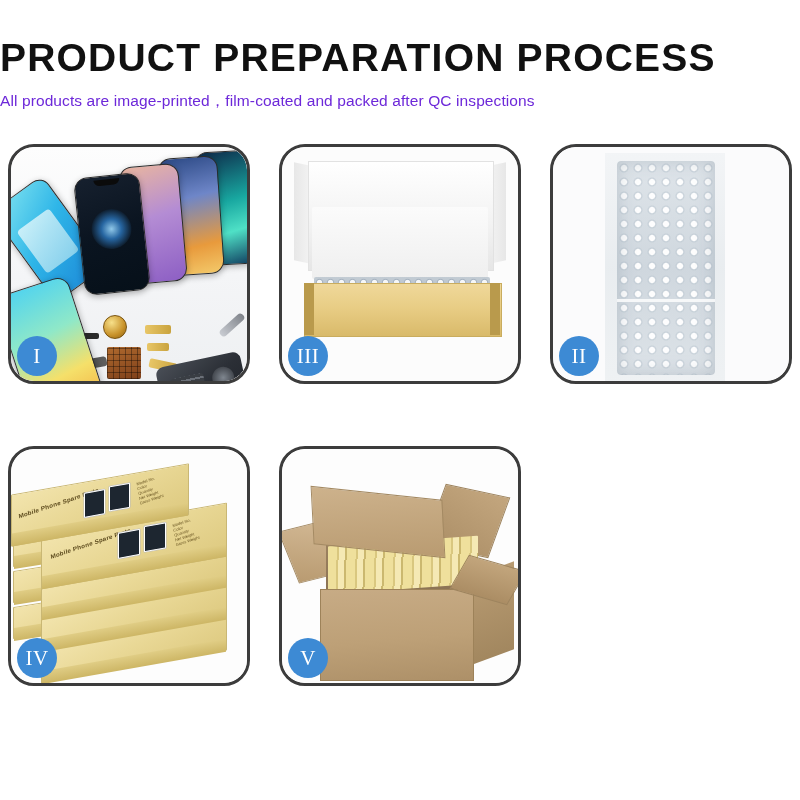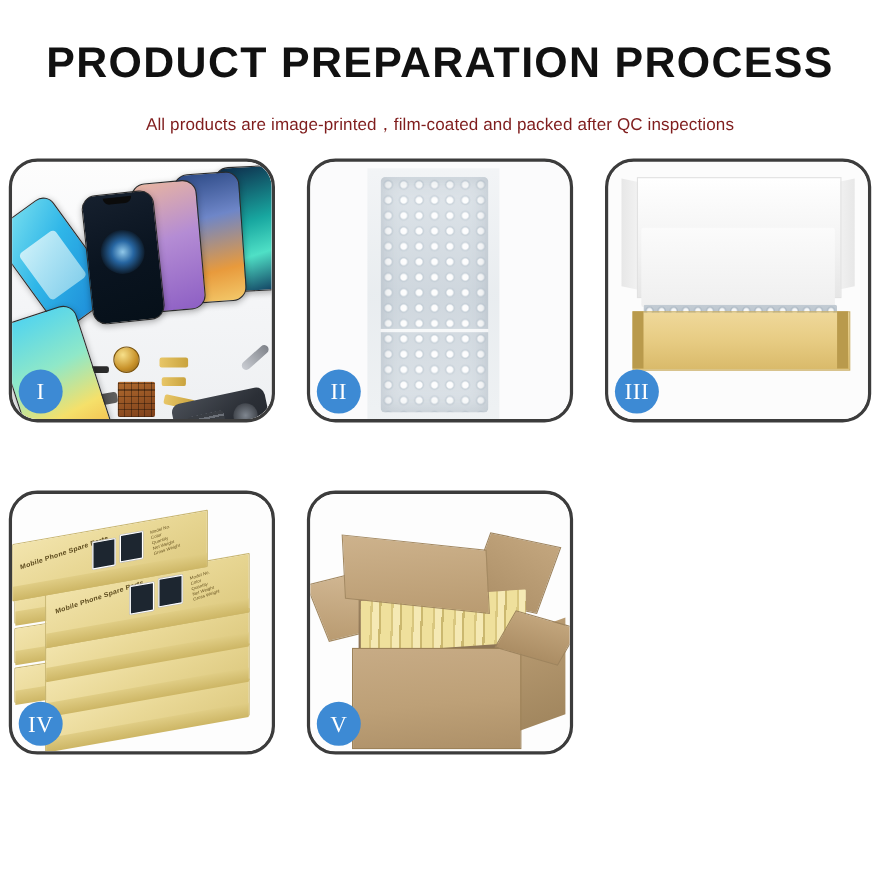"PRODUCT PREPARATION PROCESS" .header { text-align: center -> none }
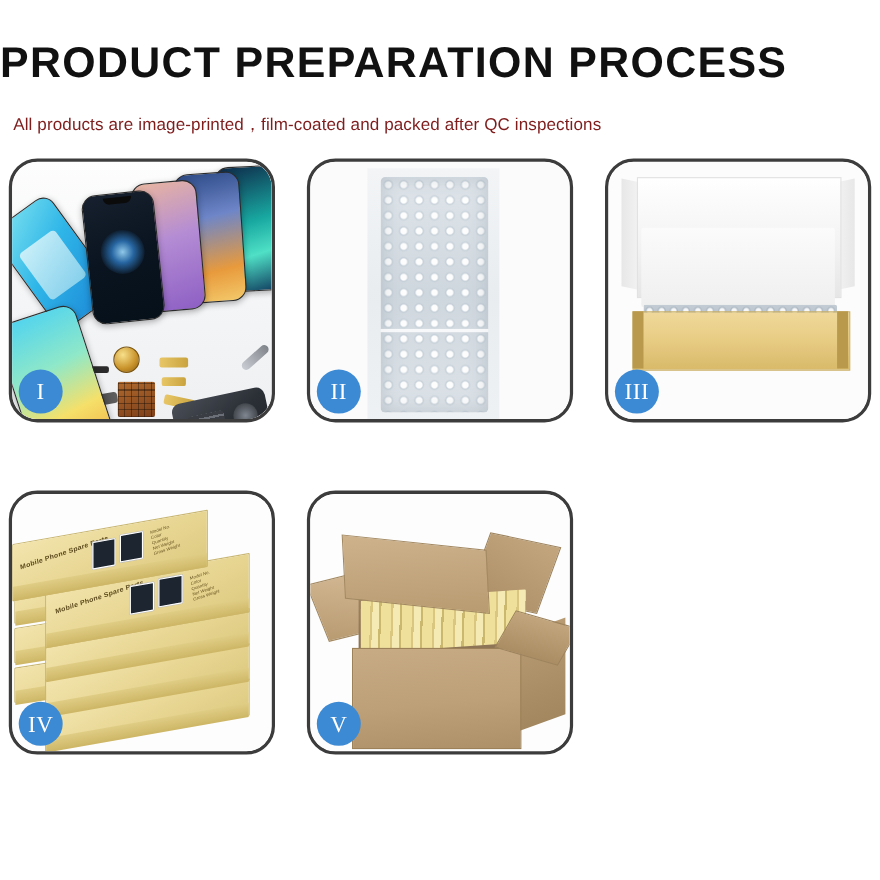"All products are" .subtitle { color: #7f1d1d -> #6d28d9; margin: 12px -> 0 }
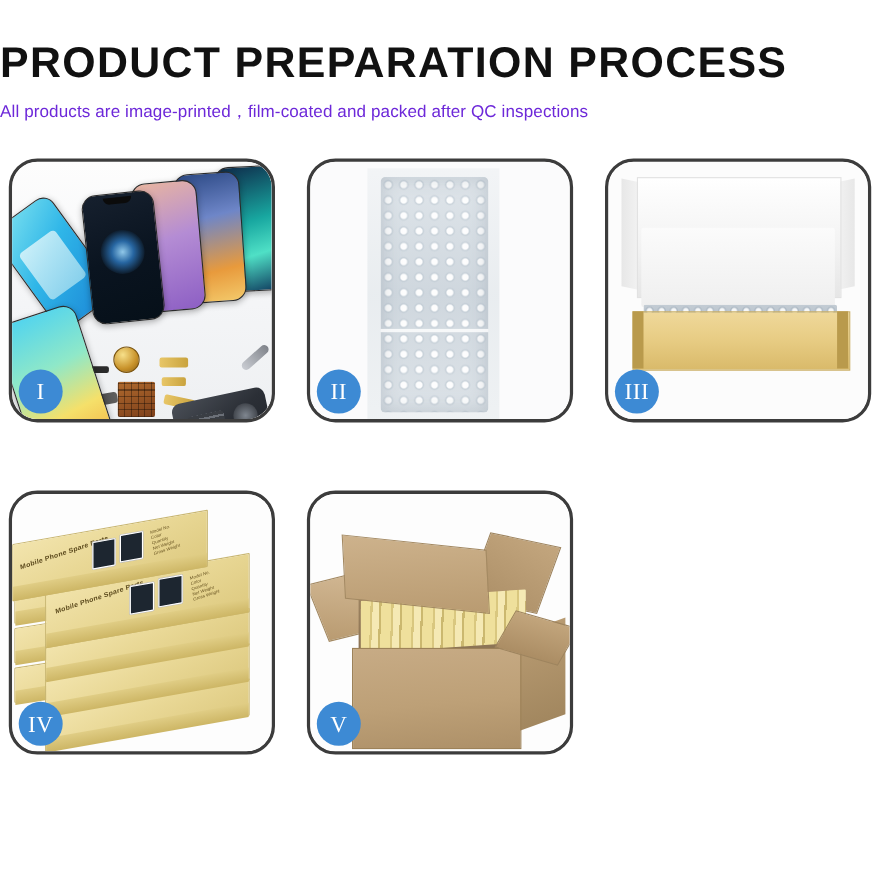"II" div.card { order: before "III" -> after "III" }
